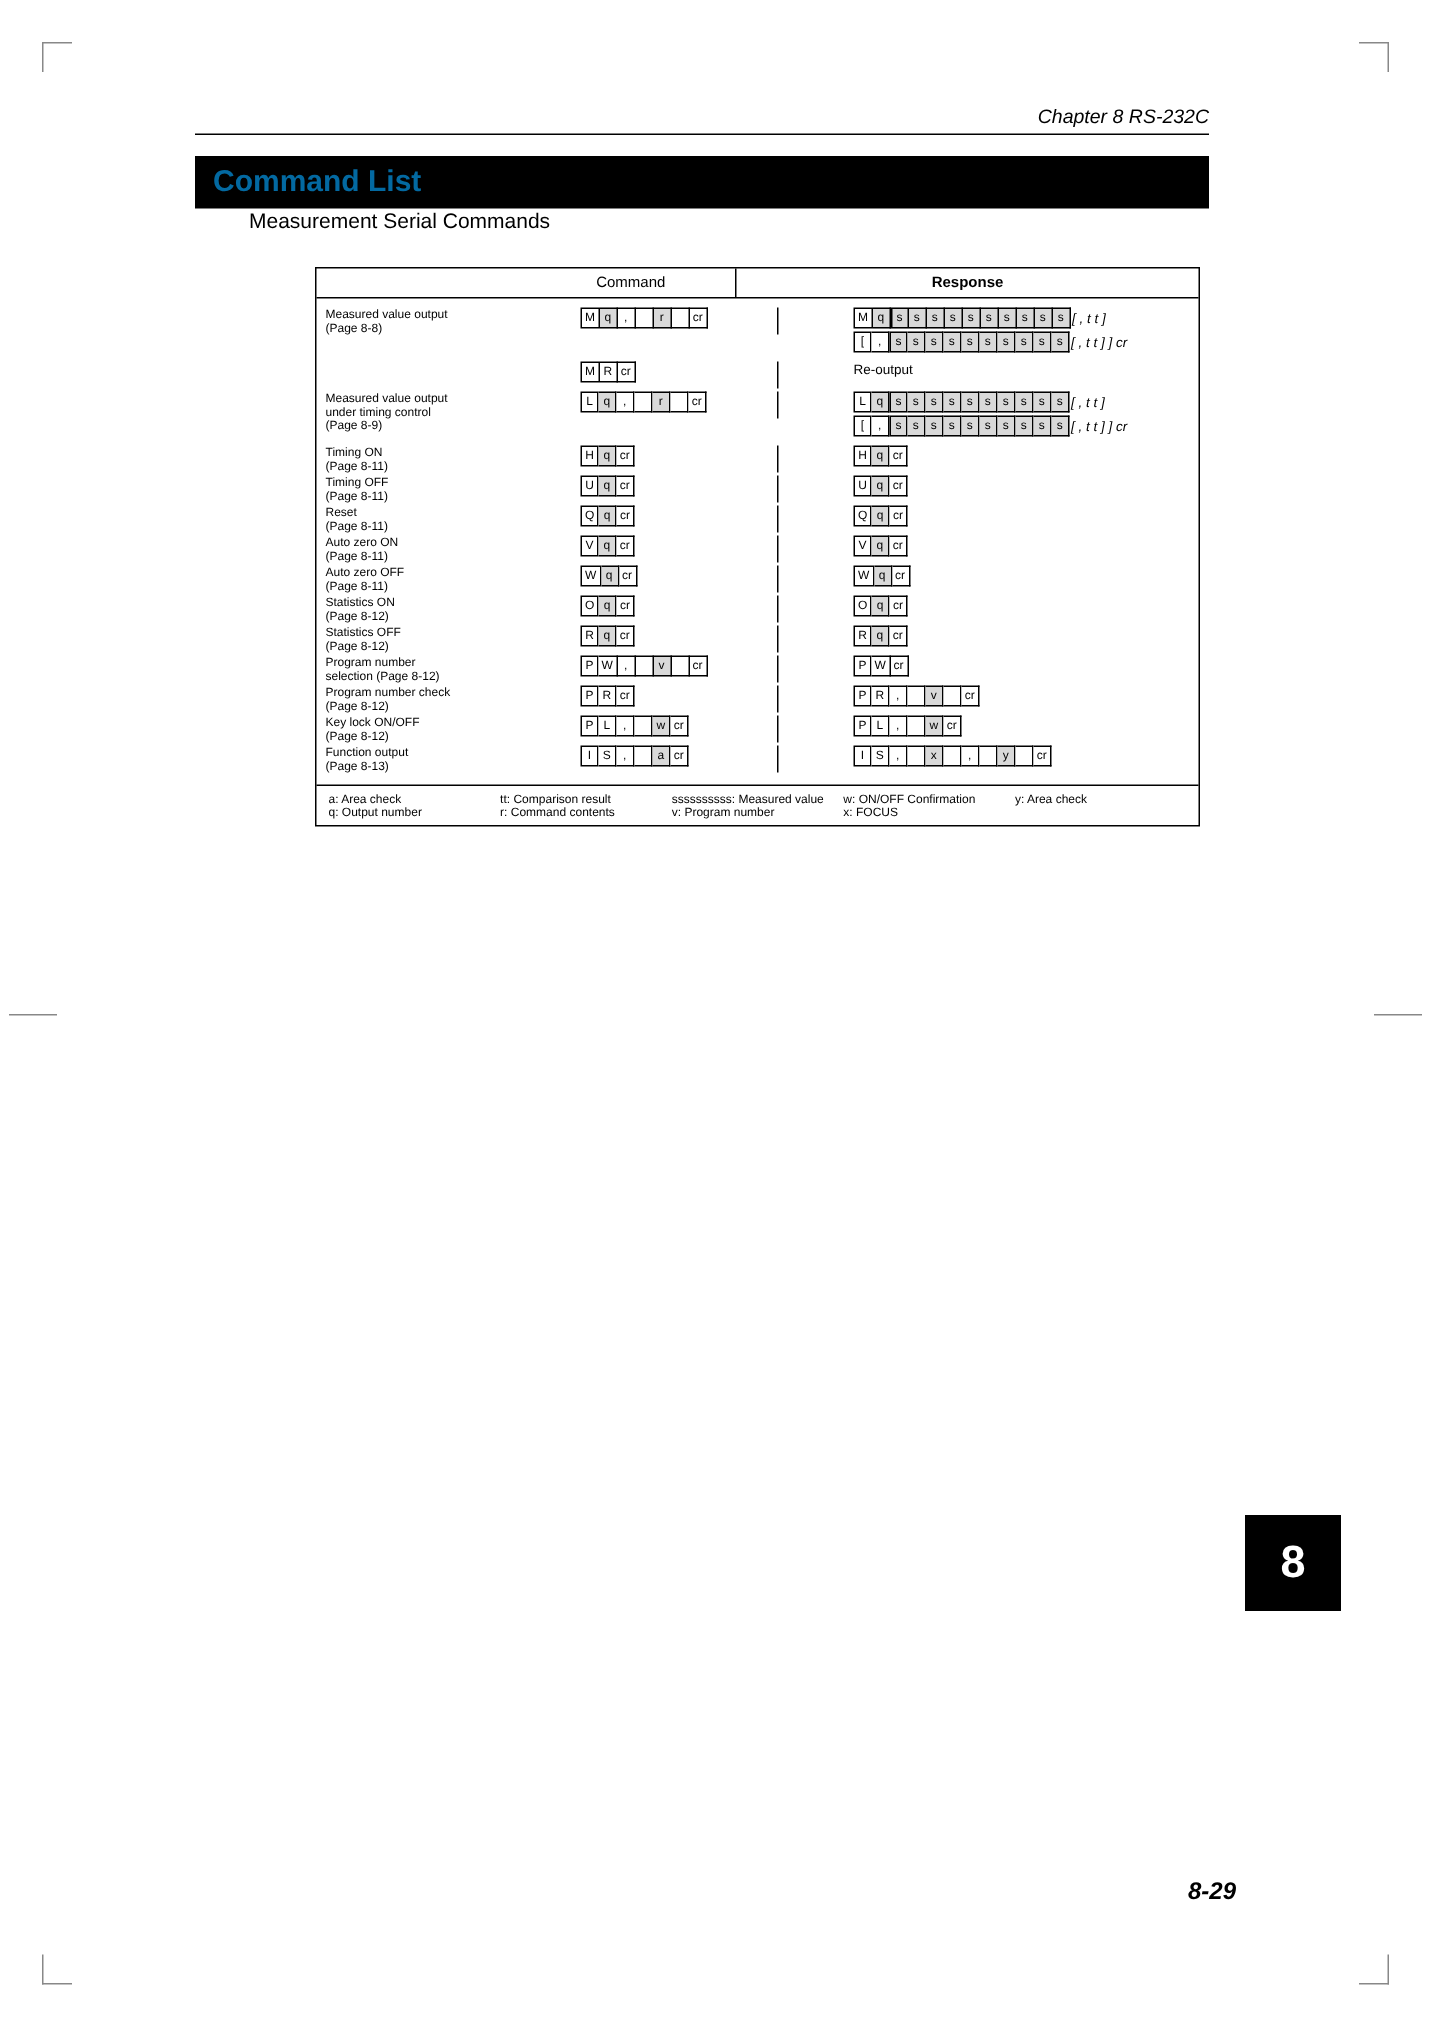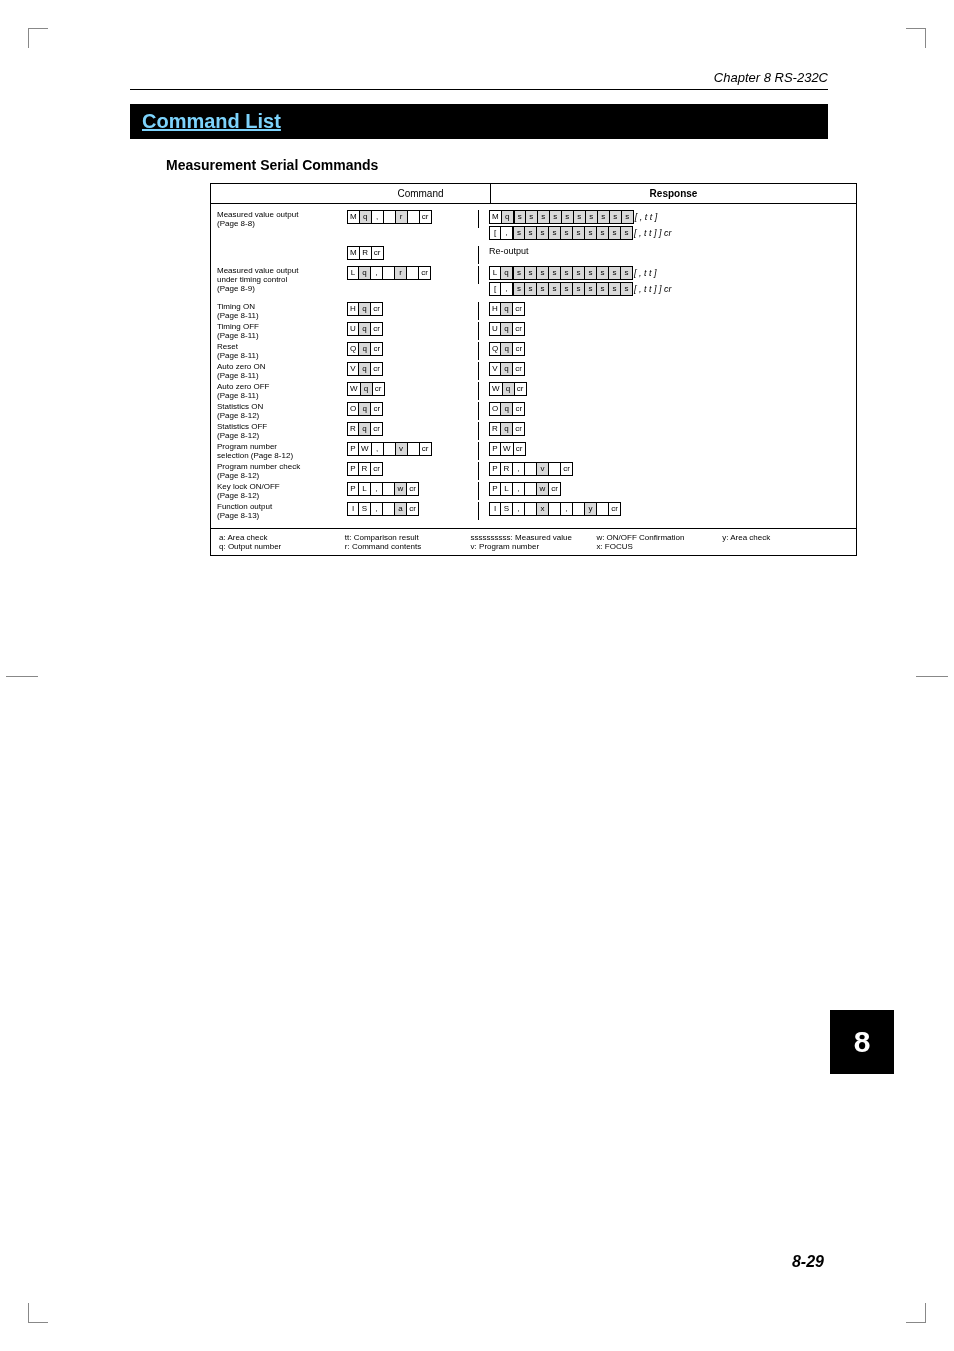"Chapter 8 RS-232C" .page { right: 126px -> 148px }
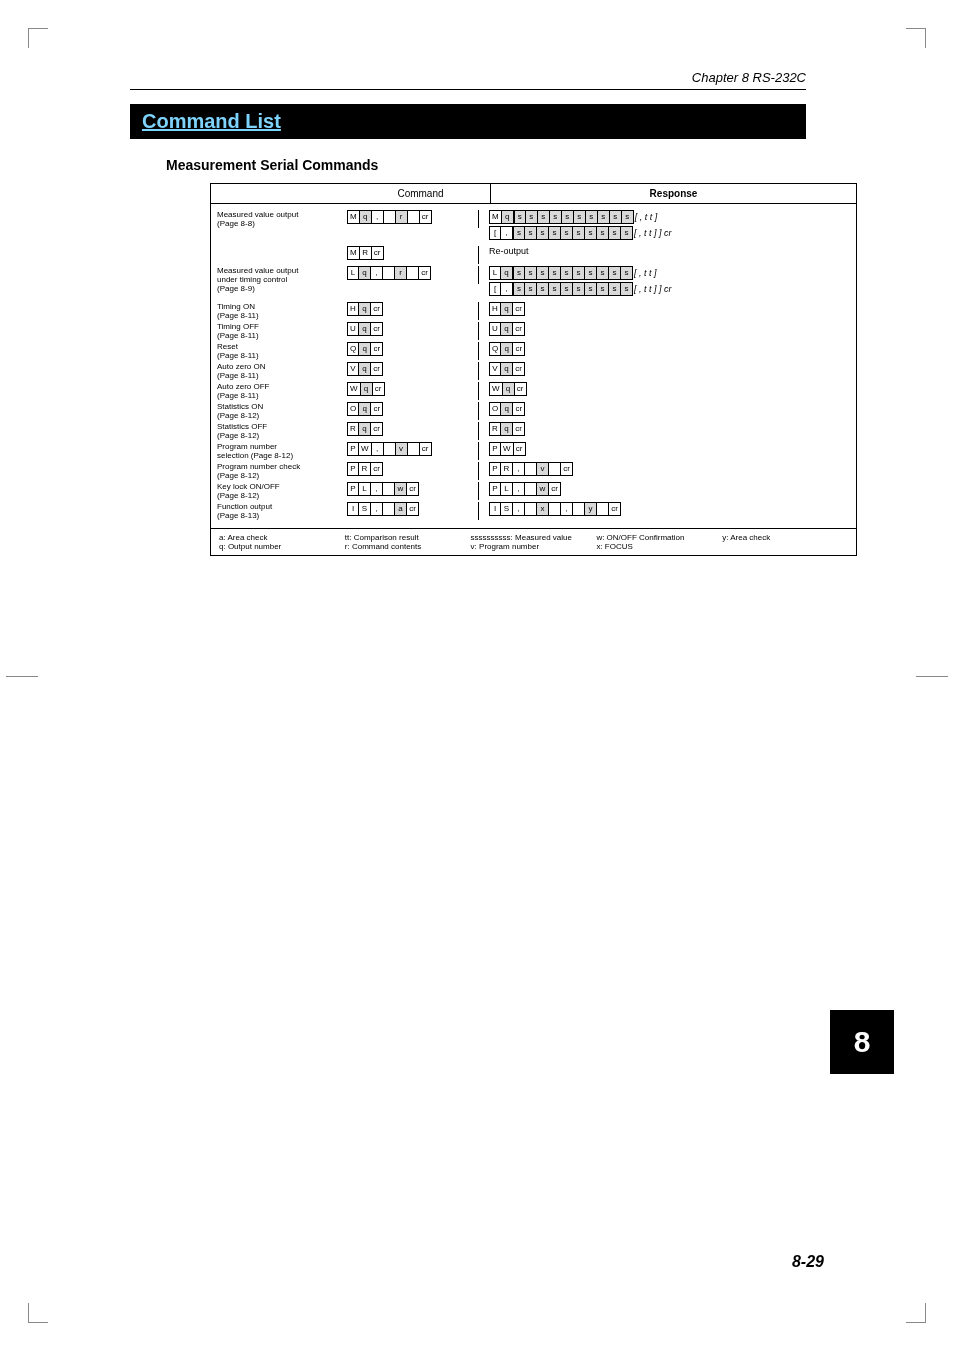"Command List" .title-bar { color: #7dd3fc -> #0369a1; margin-bottom: 18px -> none; text-decoration: underline -> none }
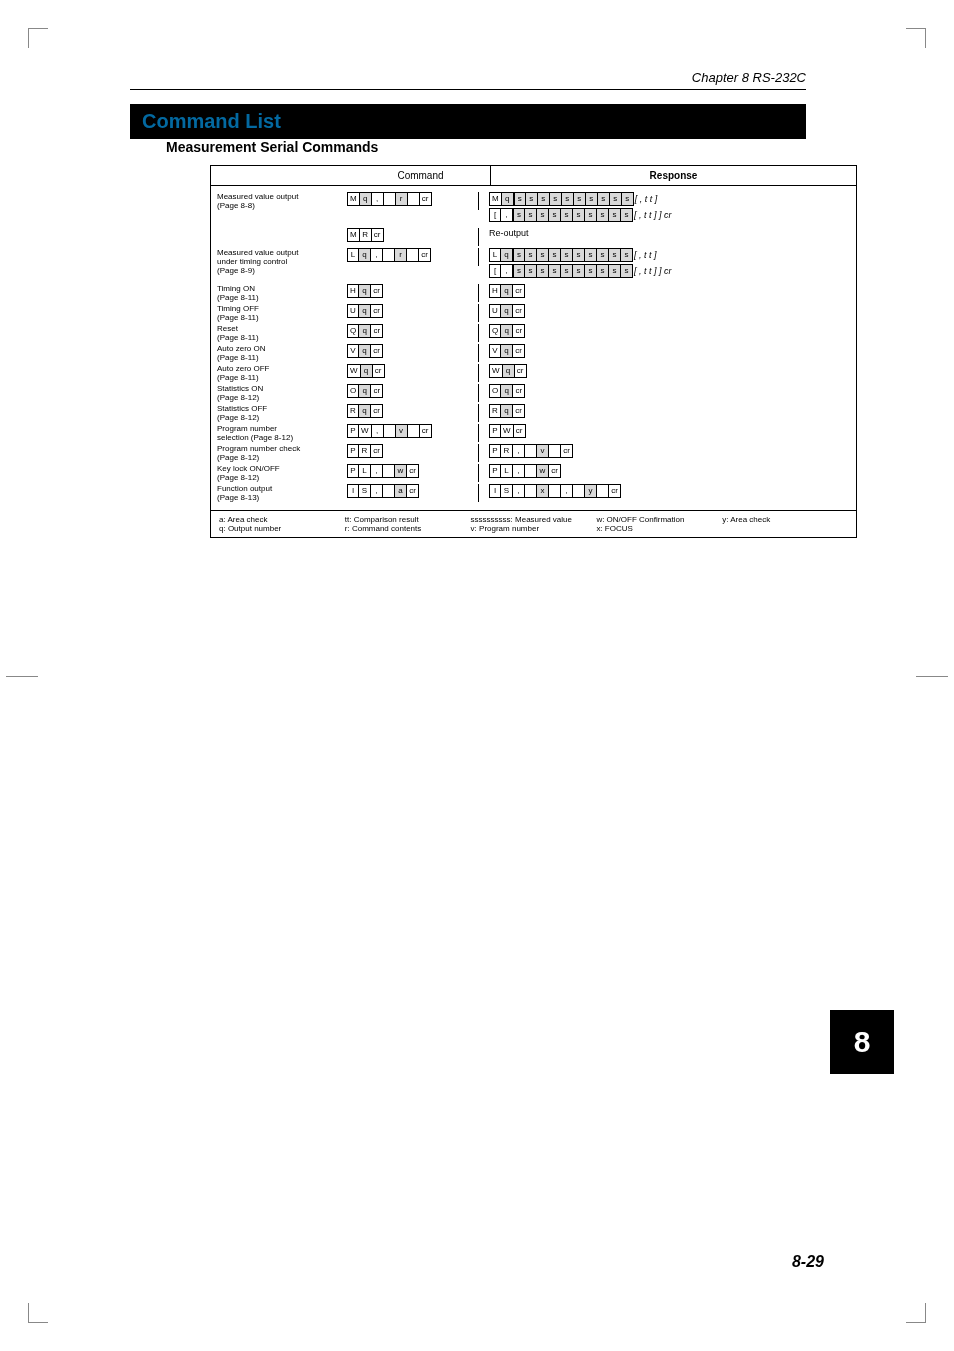"Measurement Serial Commands" .subhead { font-weight: bold -> normal; margin-bottom: 10px -> 0 }
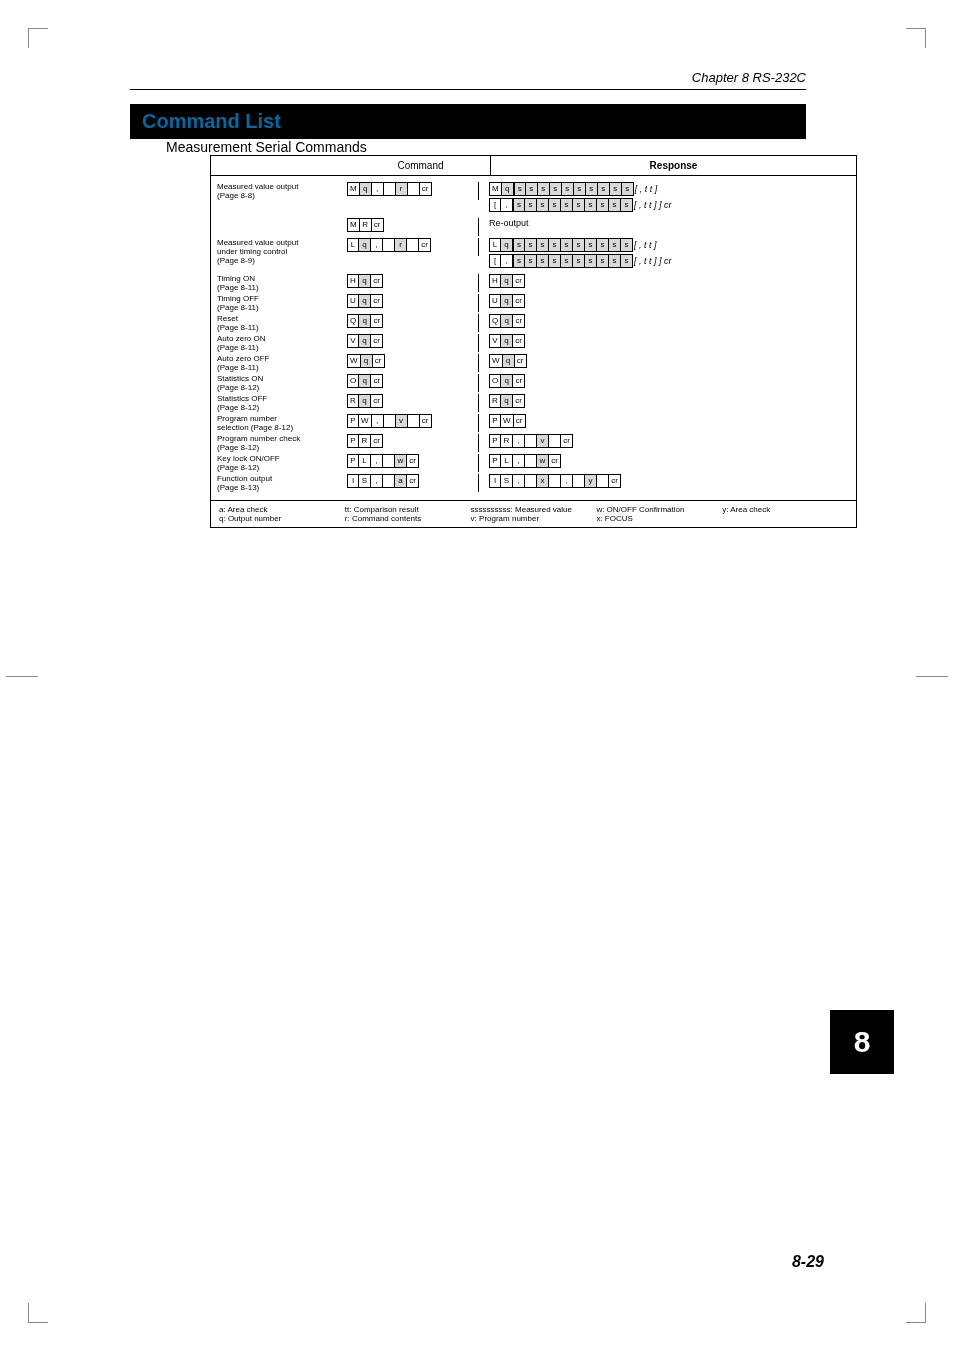"Command" .tablewrap { margin-top: none -> 23px; width: 647px -> 590px }
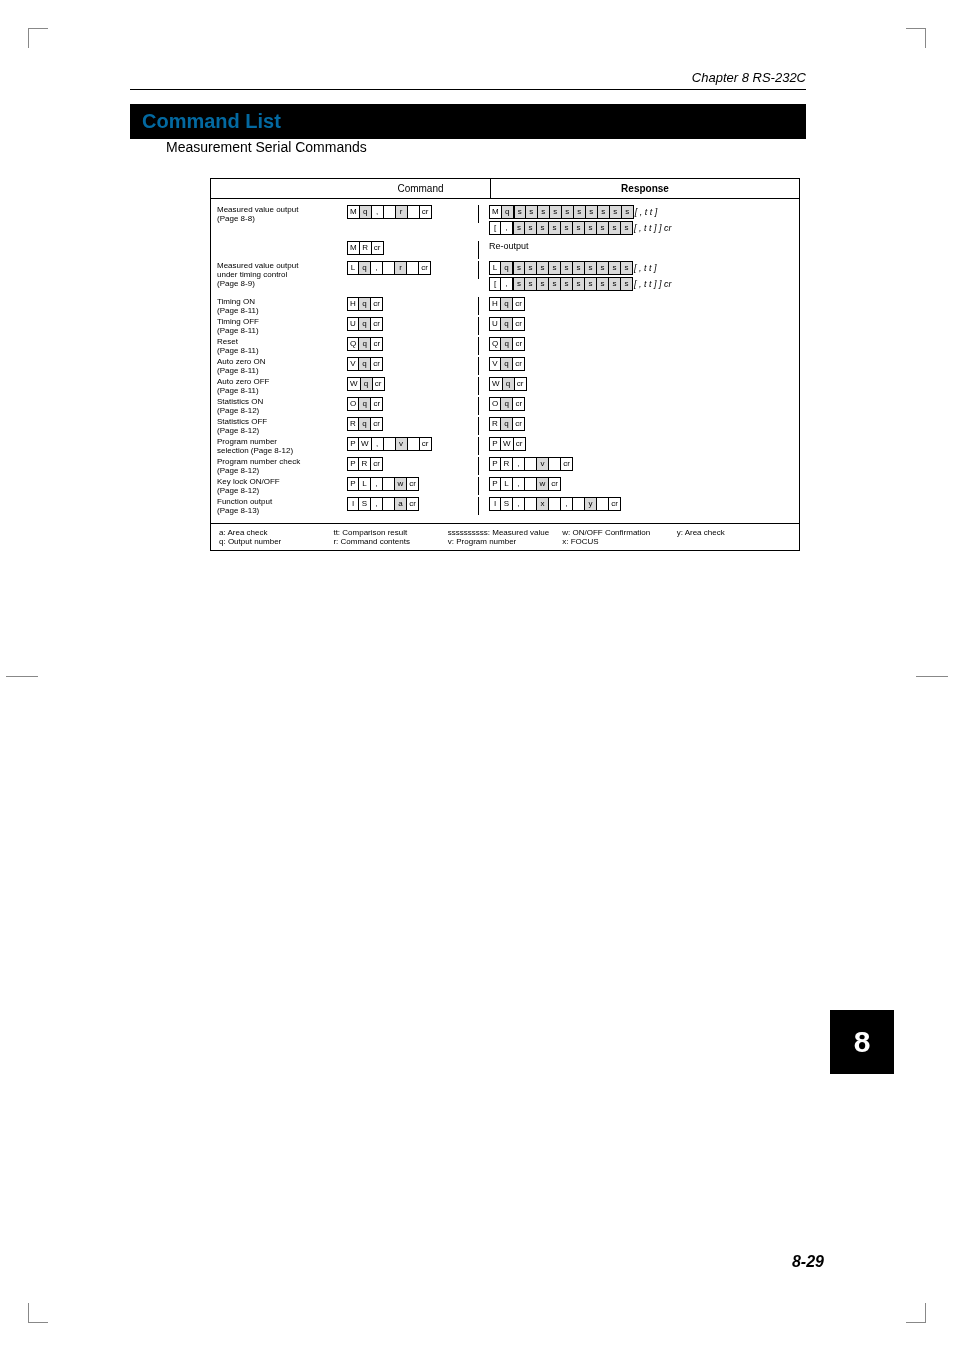"Measured value output" .row { gap: none -> 40px }
